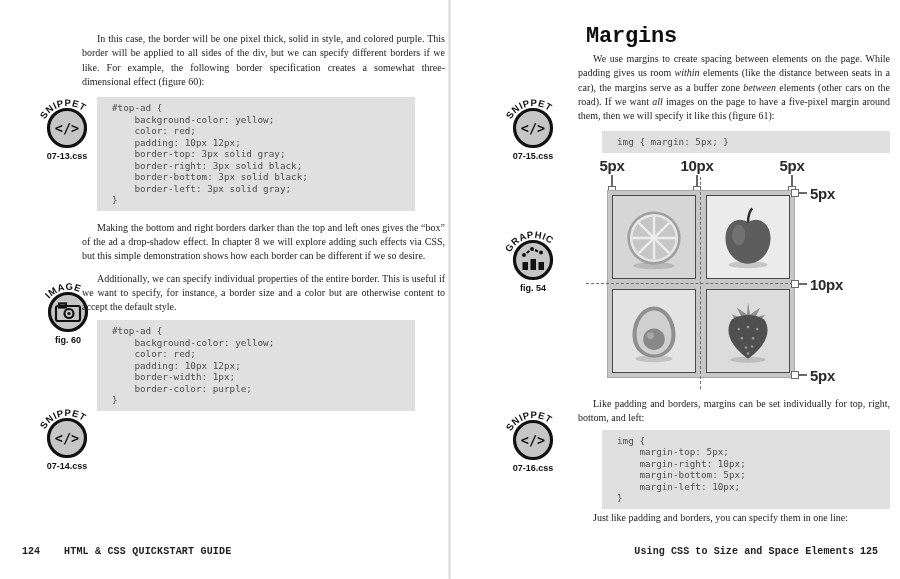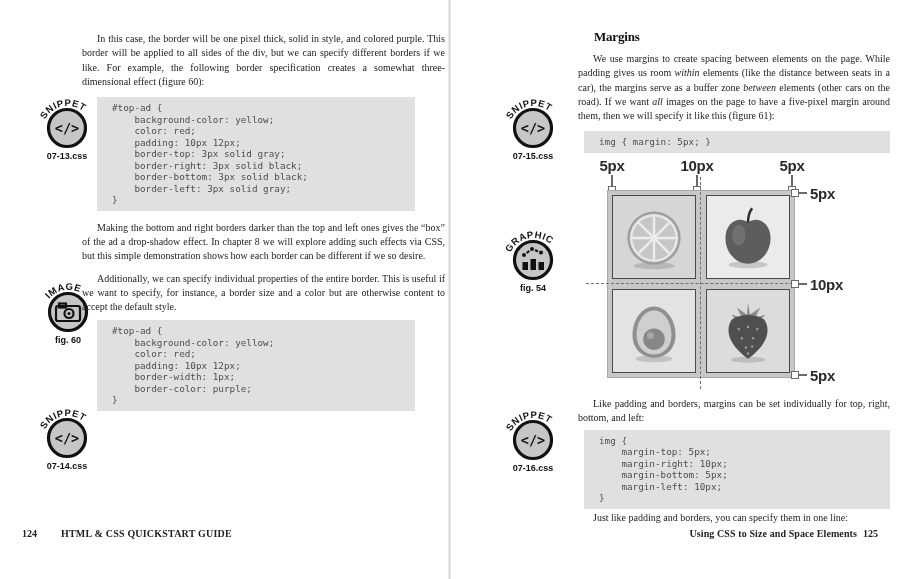"Margins" h1.section { font-family: Liberation Serif, serif -> Liberation Mono, monospace; font-size: 13px -> 22px; margin: 0 0 4px 16px -> 0 0 4px 8px }
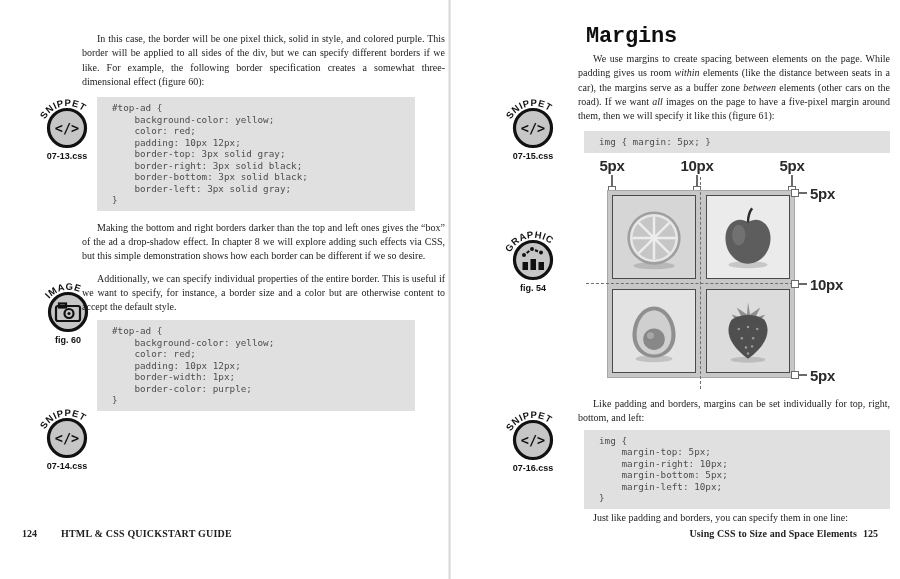"img { margin: 5px; }" .col-right pre.code { margin-left: 6px -> 24px }
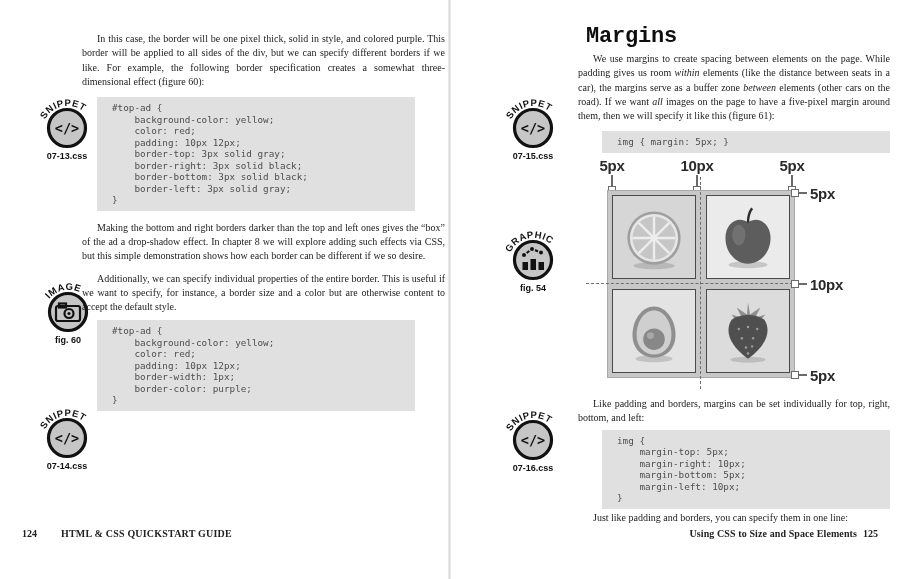"124" .footer { font-family: Liberation Serif, serif -> Liberation Mono, monospace; top: 528px -> 546px }
